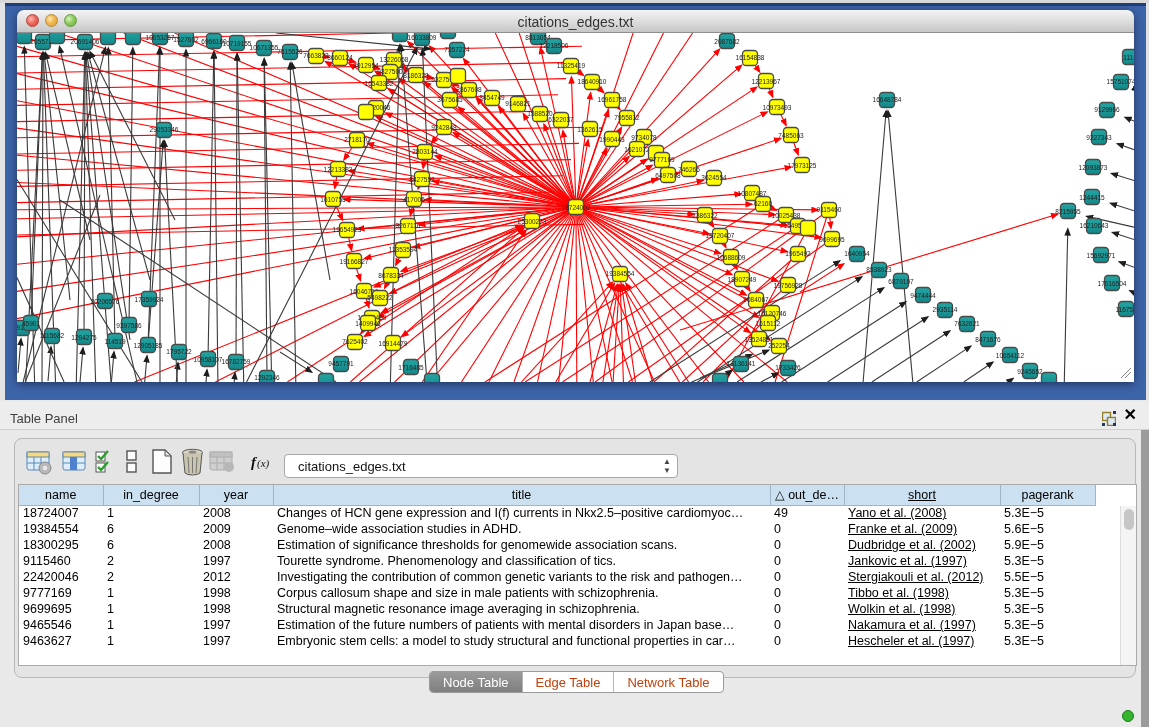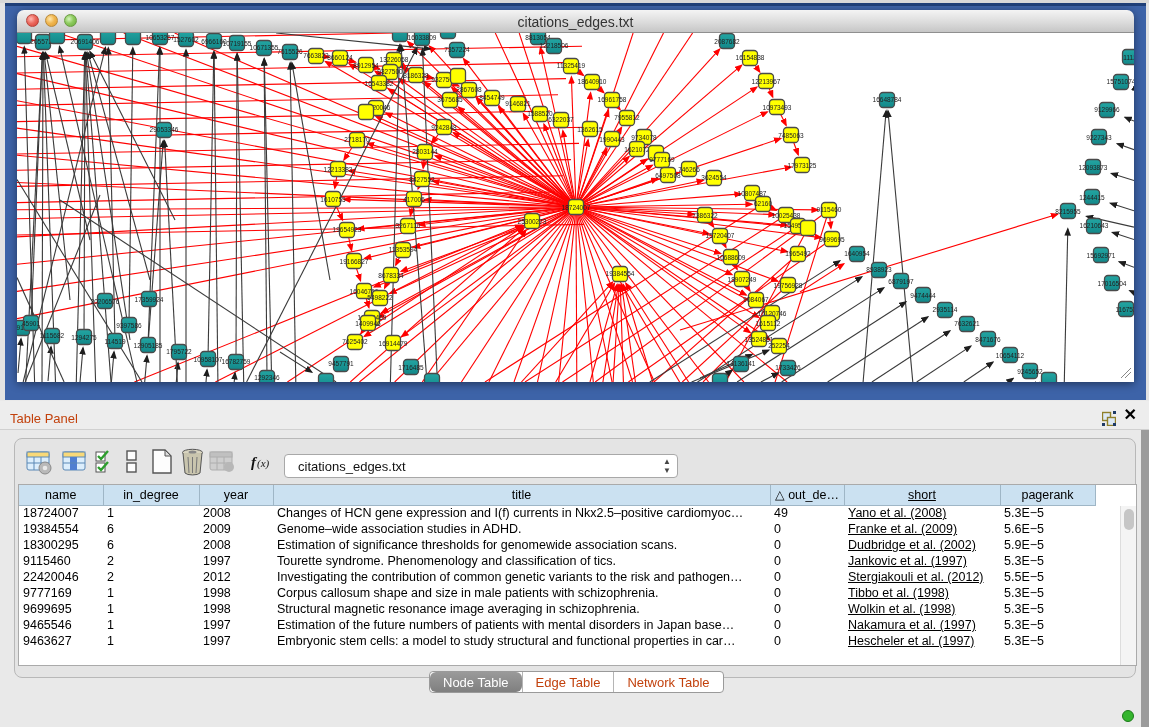"Table Panel" #phead .t { color: #c2410c -> #404040 }
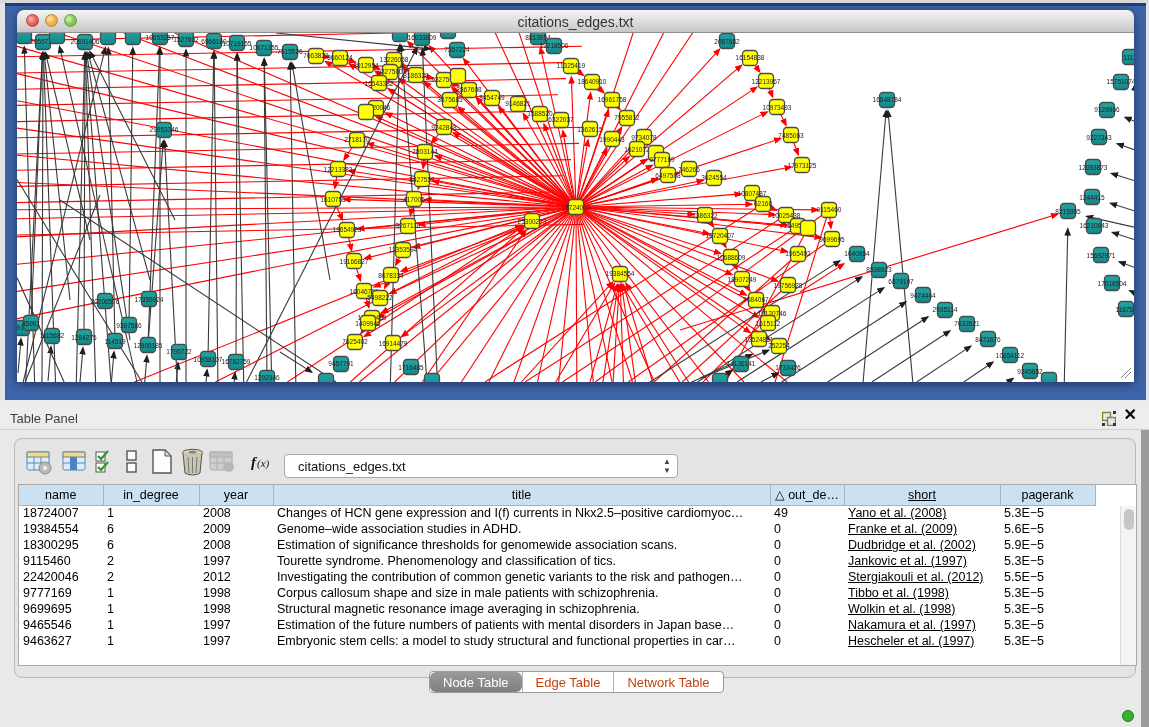"Node Table" #tabs .sel { border-radius: 6px -> none }
